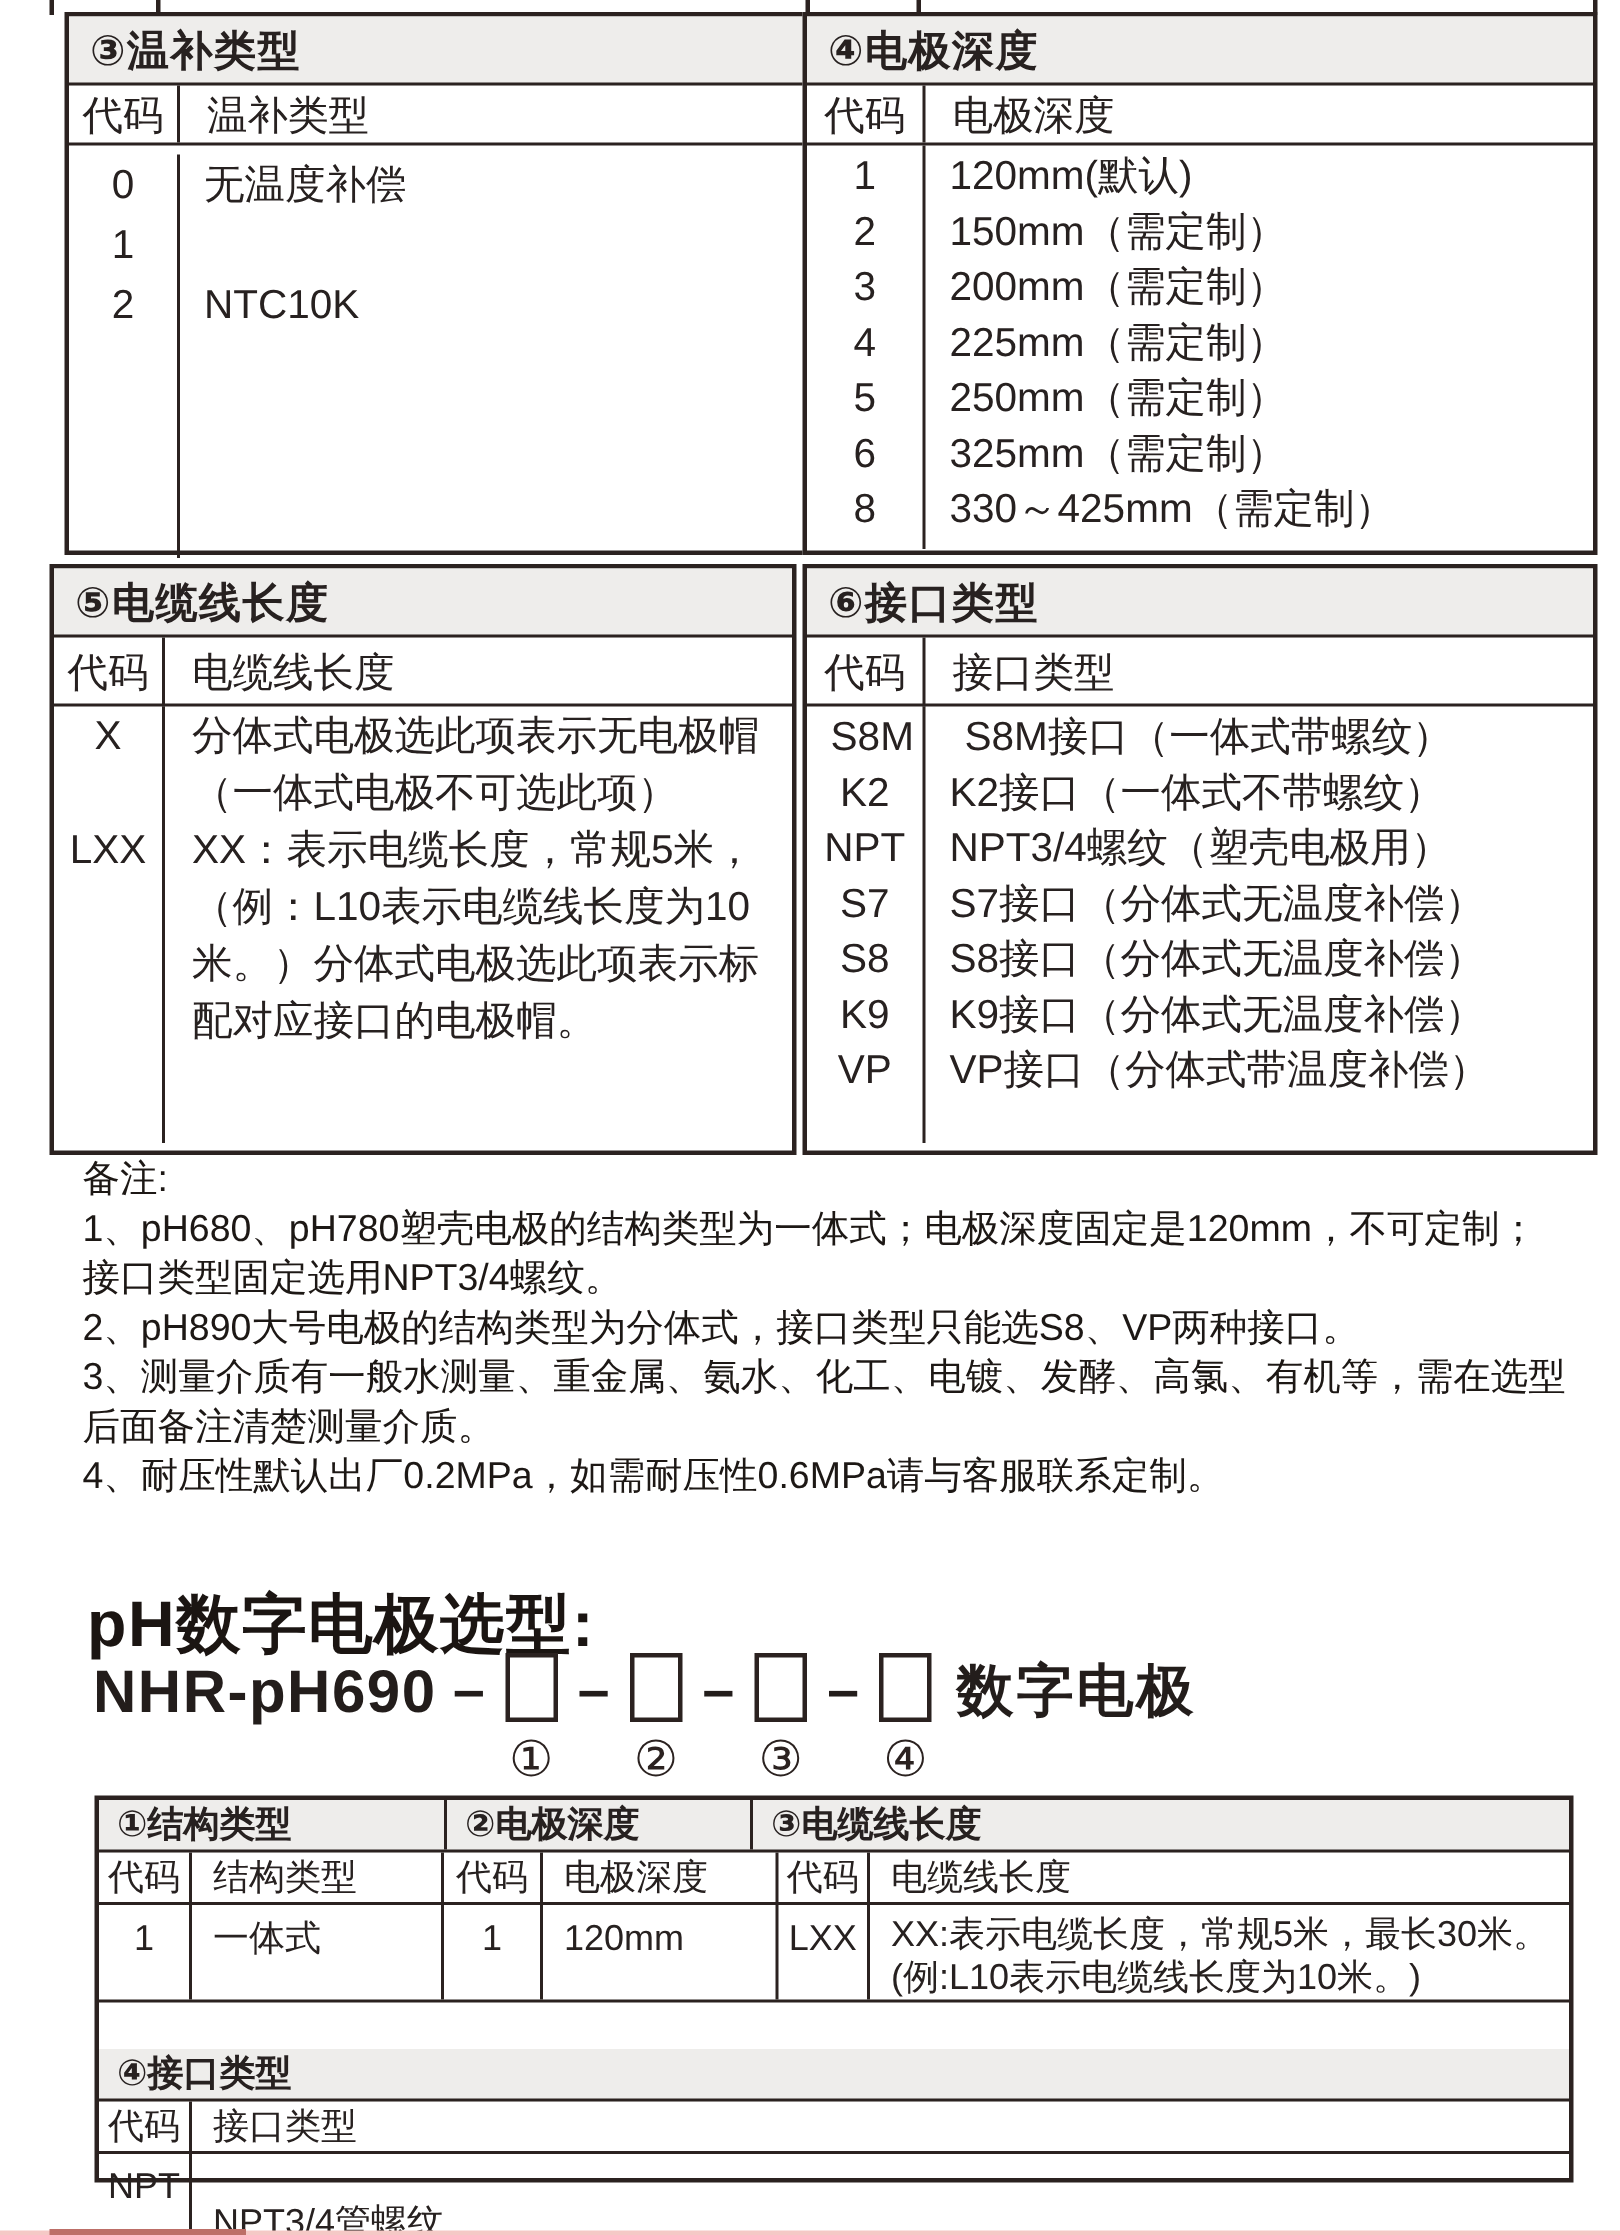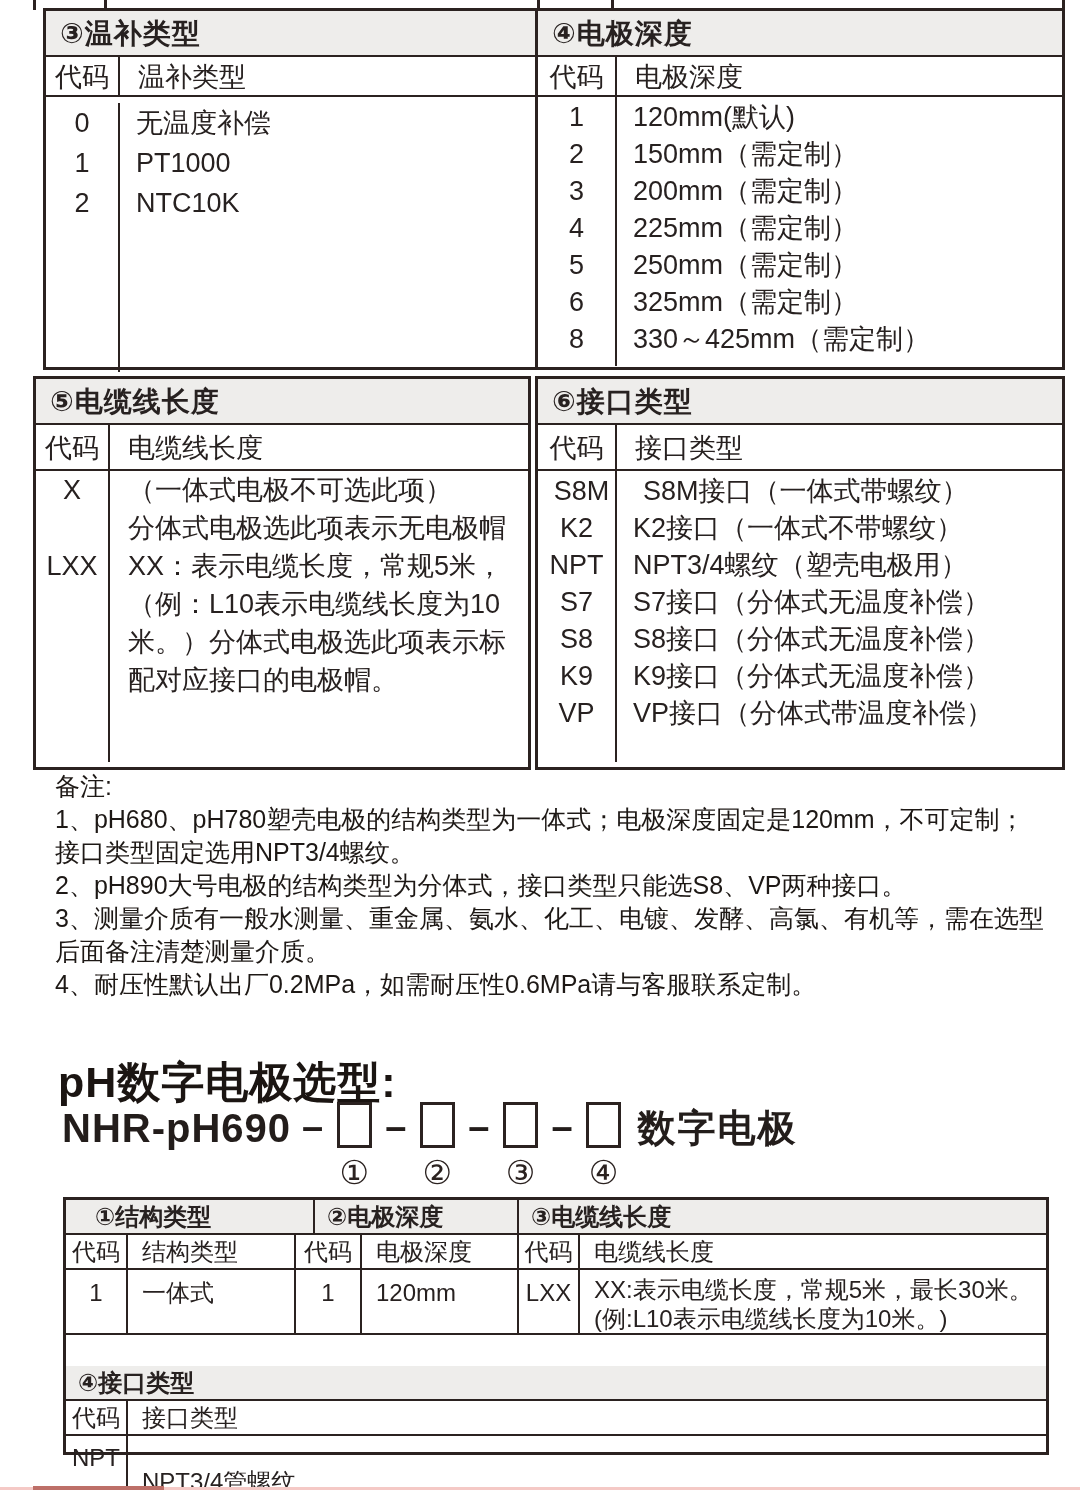"PT1000" div.v { html: <div>PT1000</div> -> none }
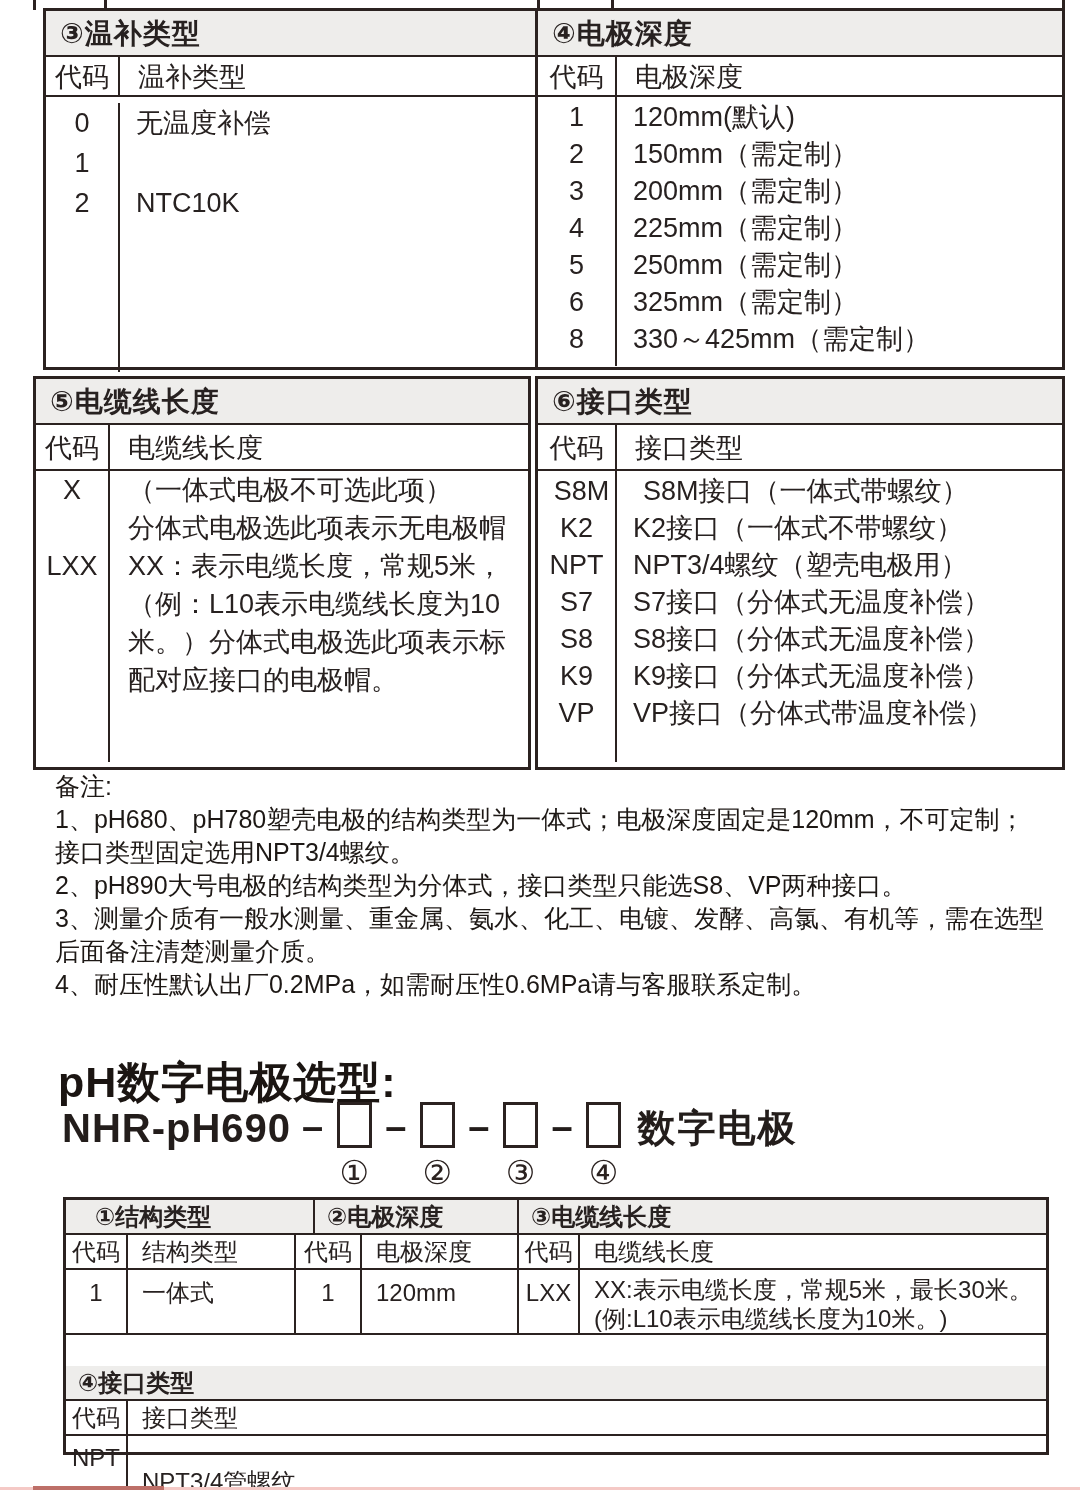"（一体式电极不可选此项）" div { order: before "分体式电极选此项表示无电极帽" -> after "分体式电极选此项表示无电极帽" }
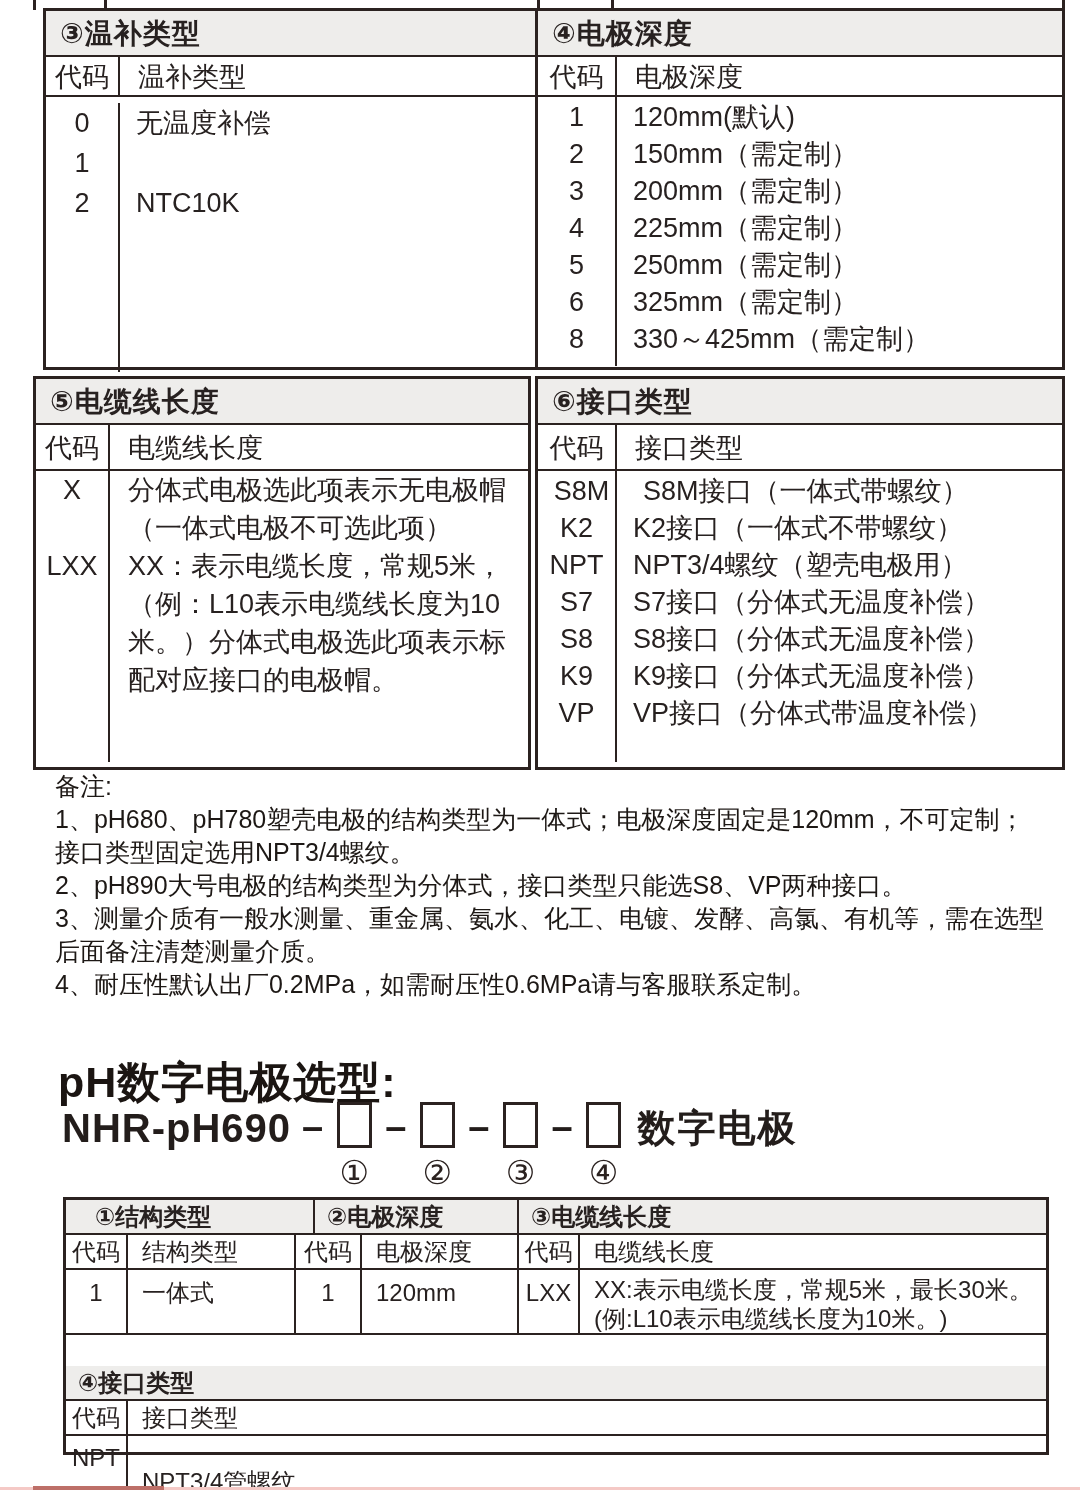"①结构类型" .wA1 { margin-left: 17px -> none }
